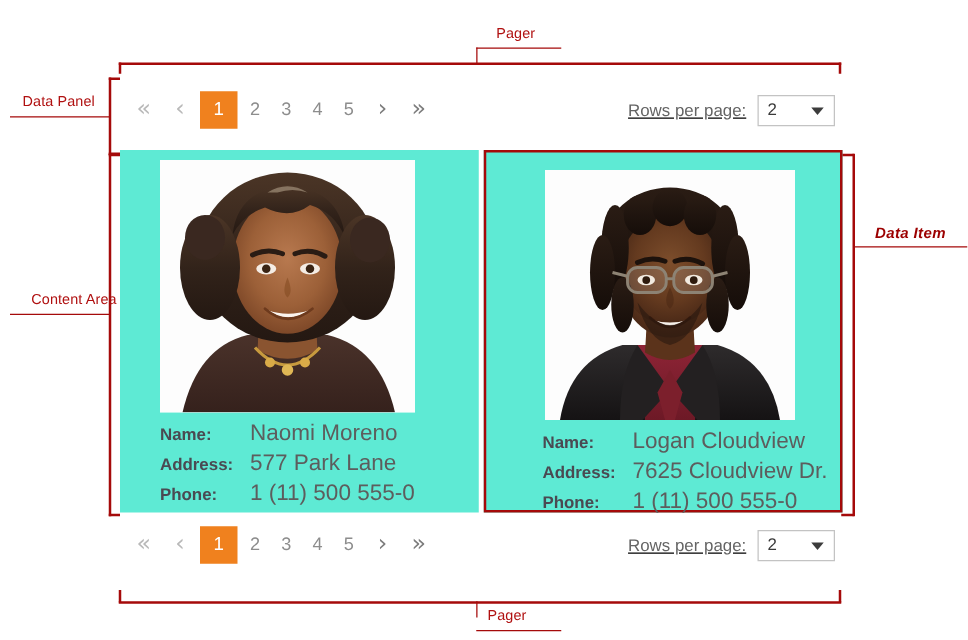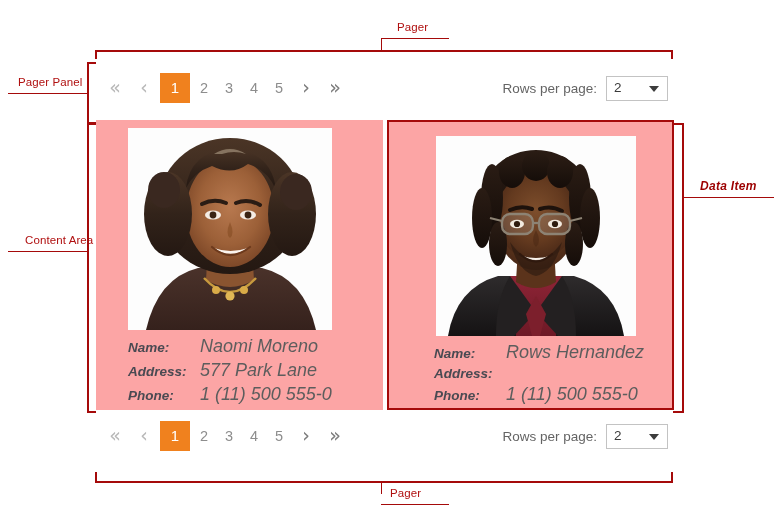"Pager Panel" div.anno-label { text: Pager -> Data }
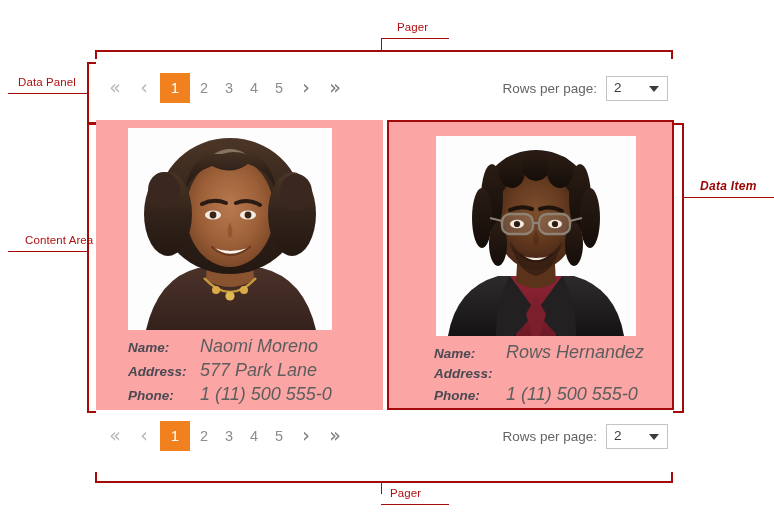"Rows per page:" .rows-per-page { text-decoration: none -> underline }
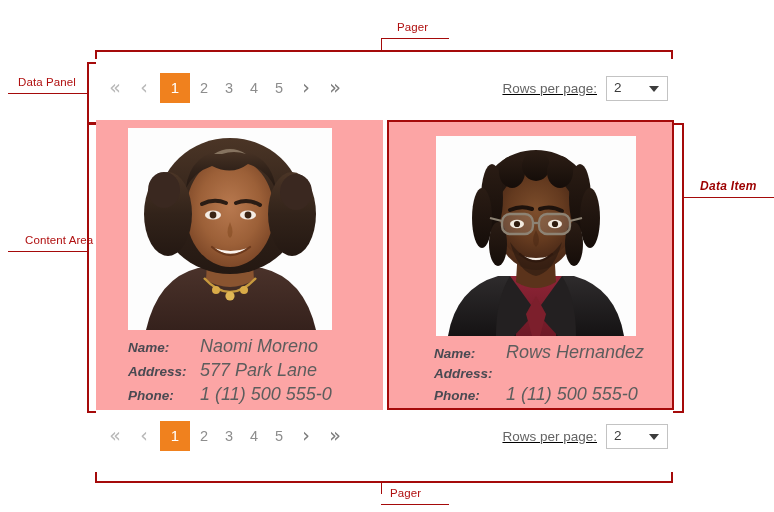"Name:" .data-item { background: #fca5a5 -> #5eead4; font-style: italic -> none }
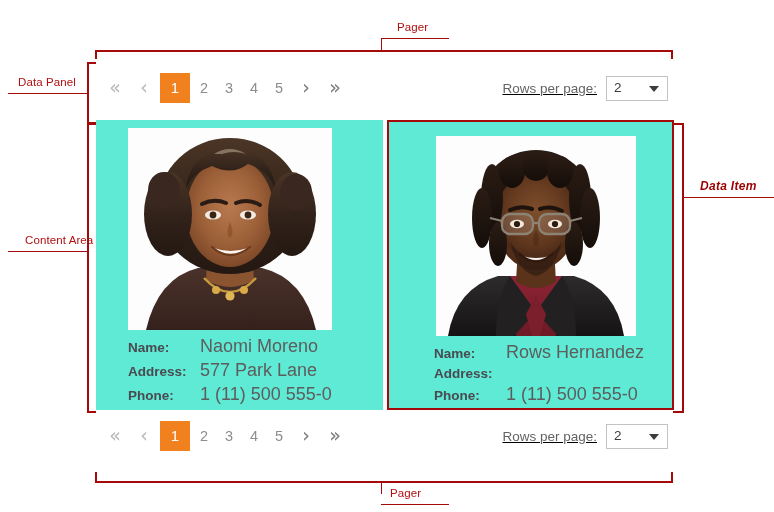"Rows Hernandez" span.field-value { text: Rows Hernandez -> Logan Cloudview }
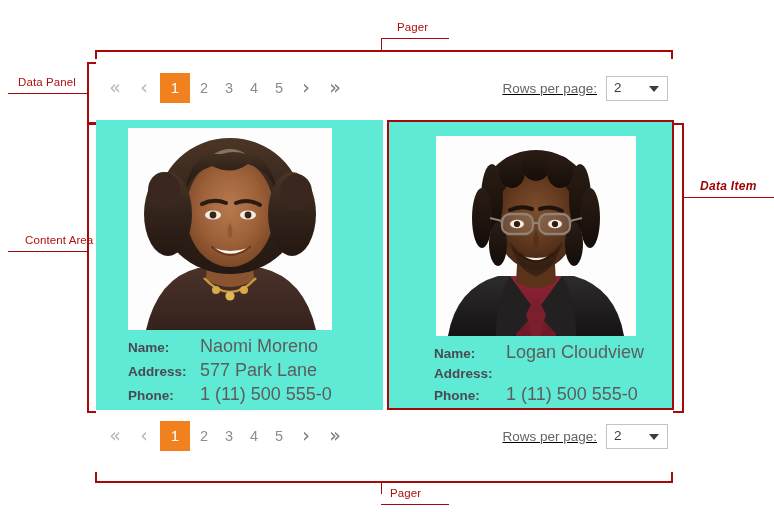"7625 Cloudview Dr." span.field-value { html: none -> <span>7625 Cloudview Dr.</span> }
